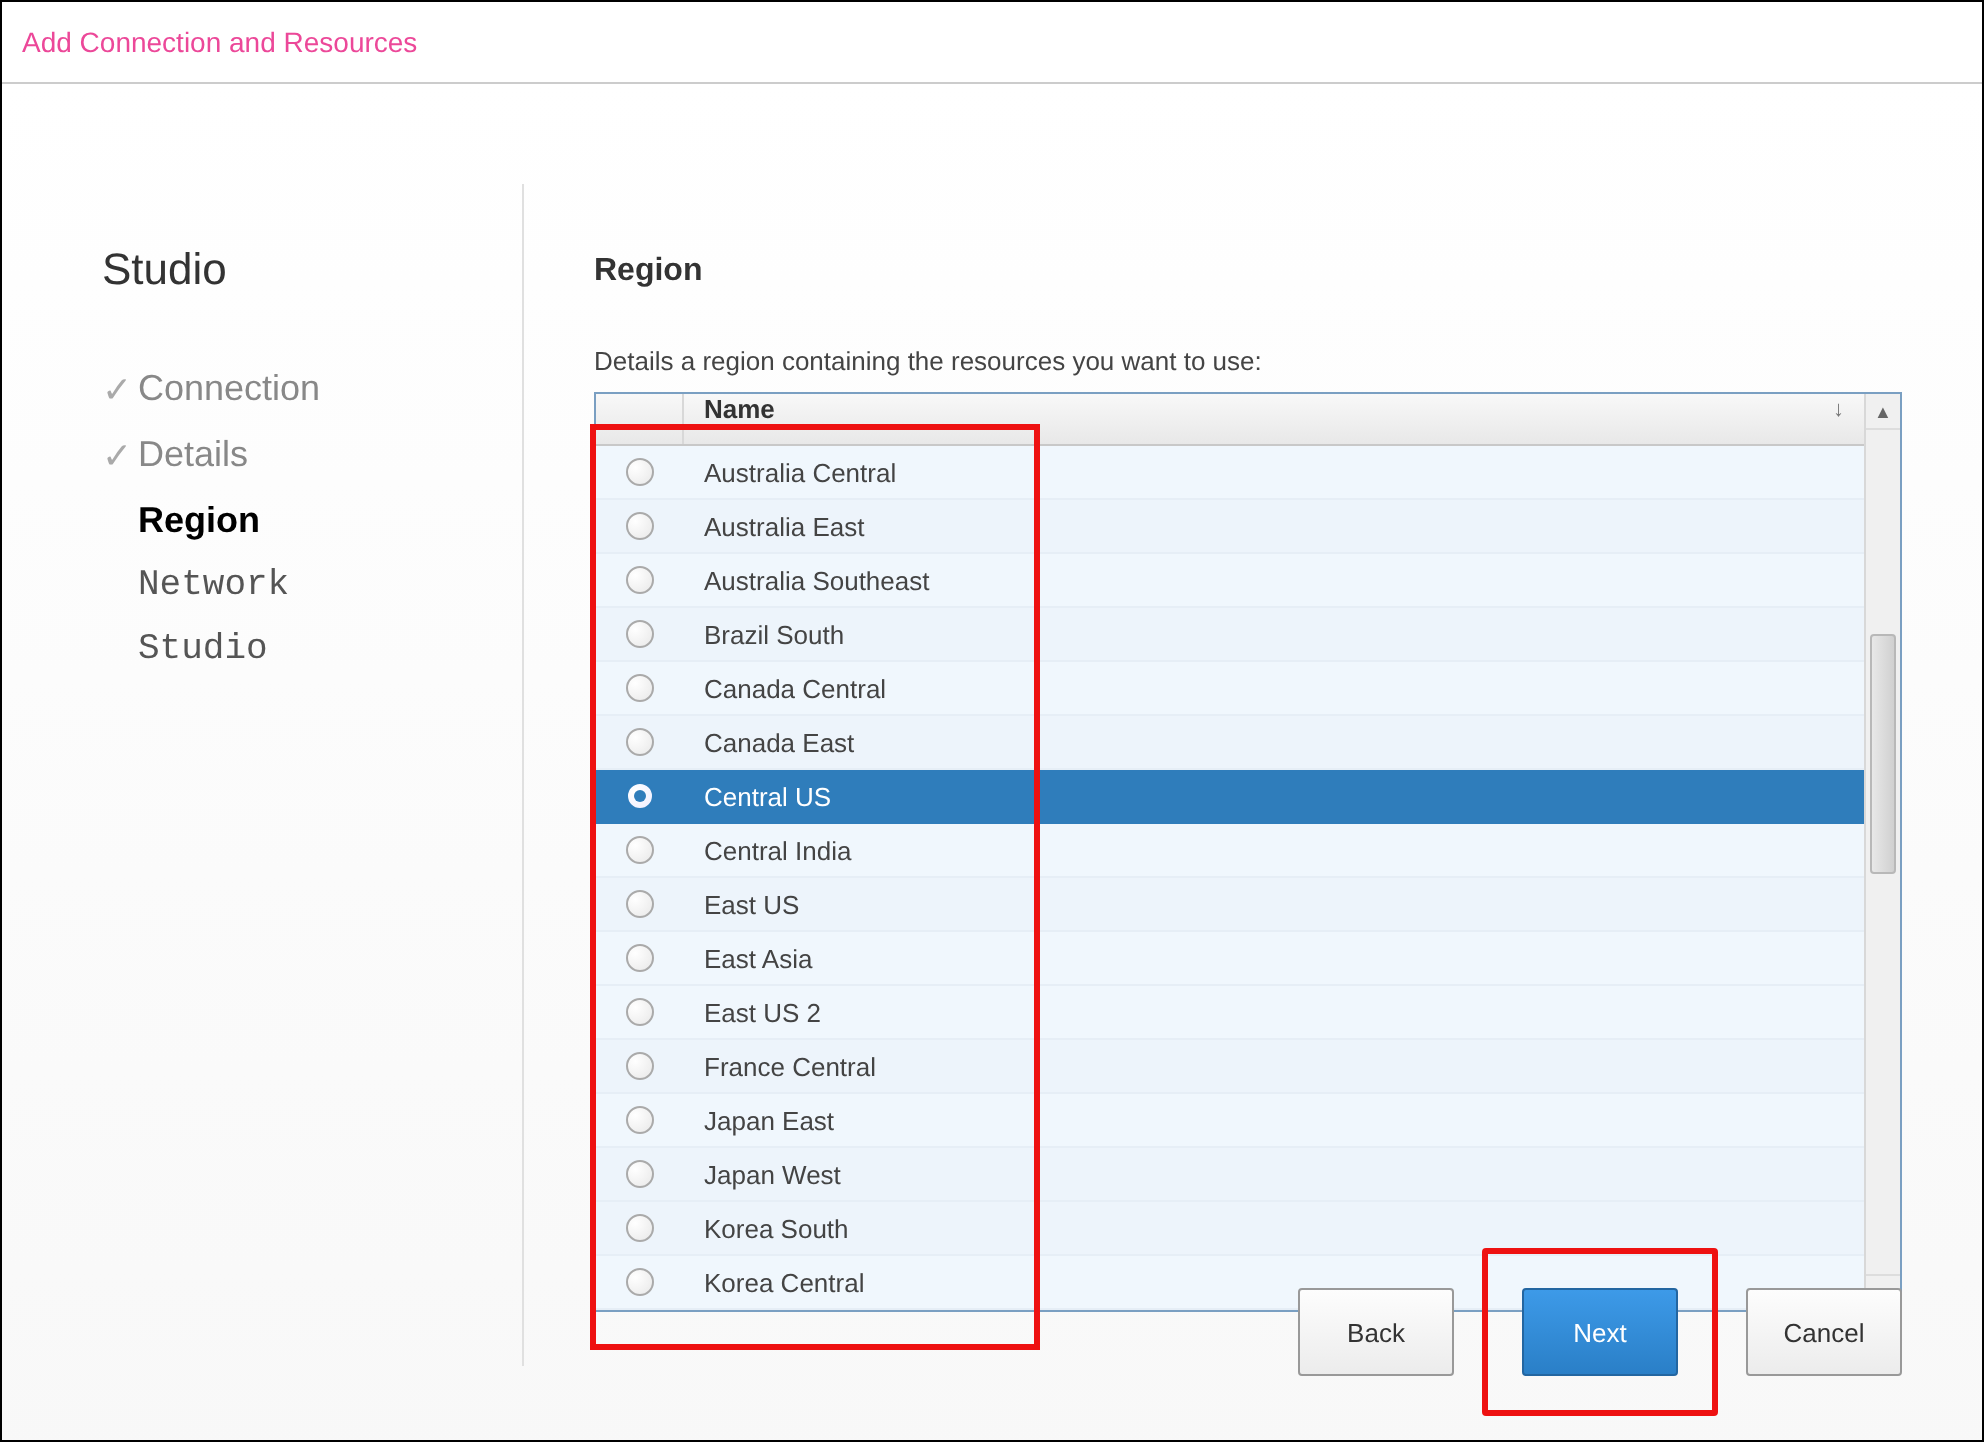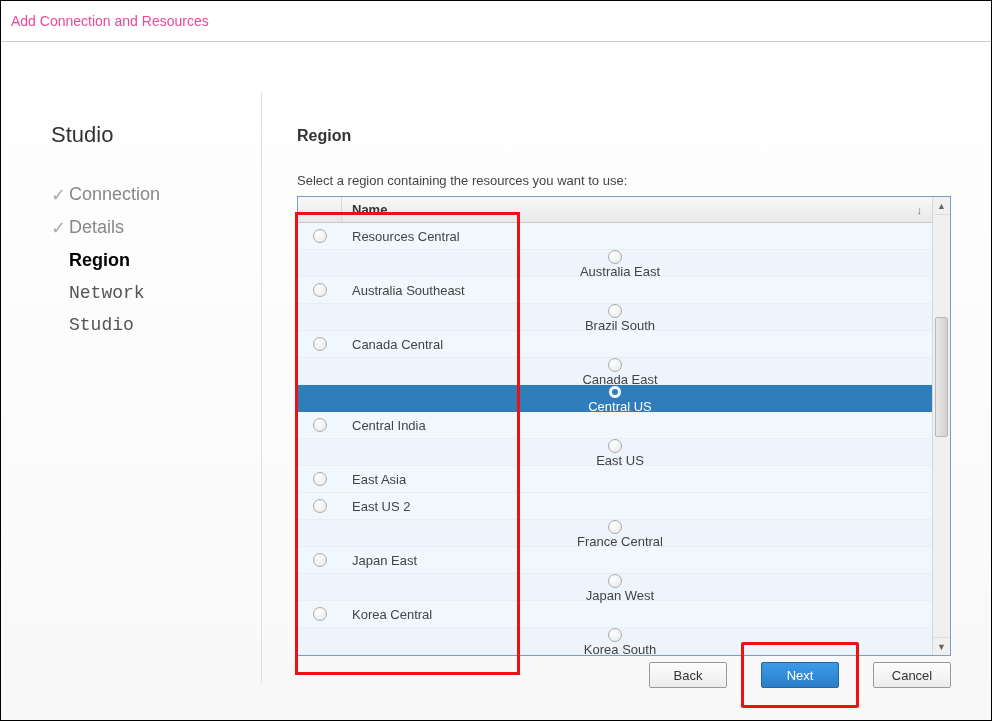"Select a region containing the" p.instruction { text: Select -> Details }
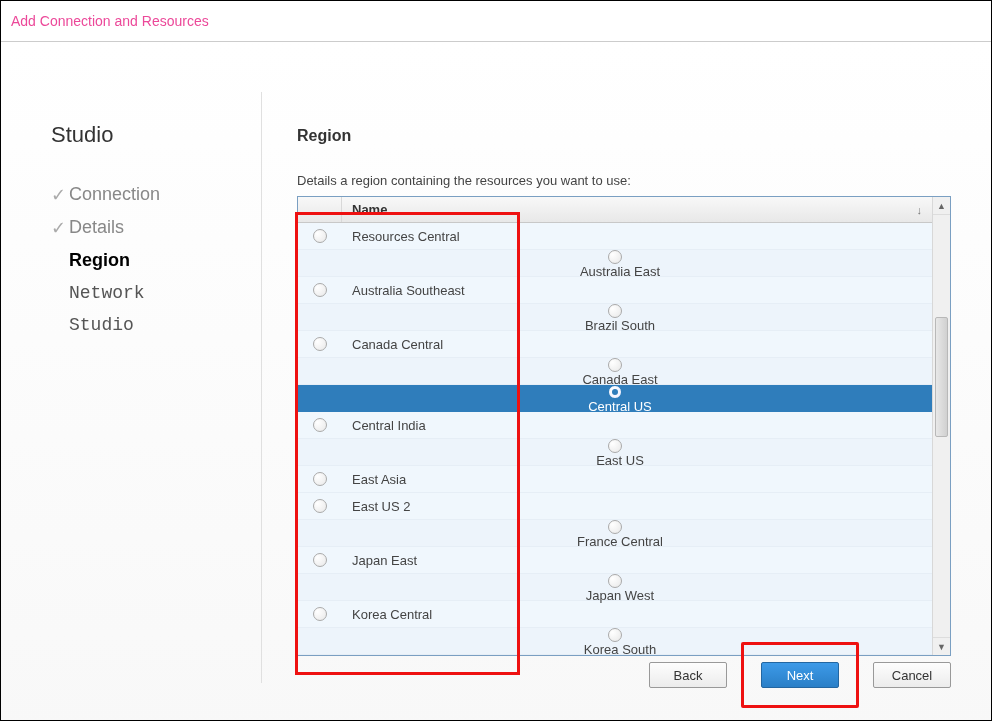"Name" .list-header { align-items: center -> flex-start }
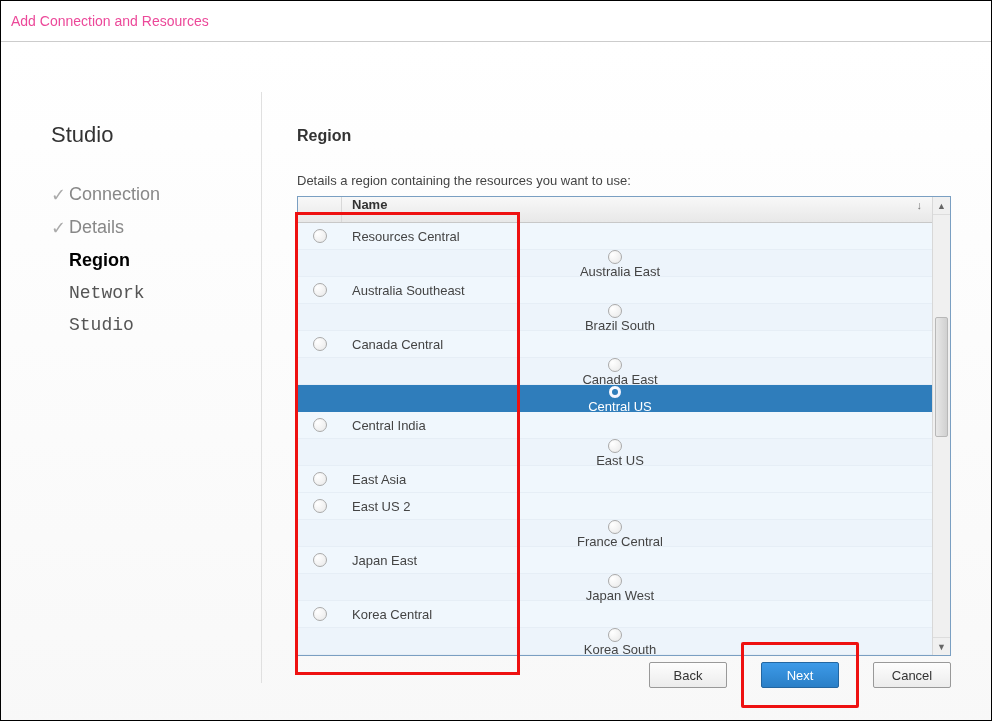"Resources Central" div.r-name { text: Resources -> Australia }
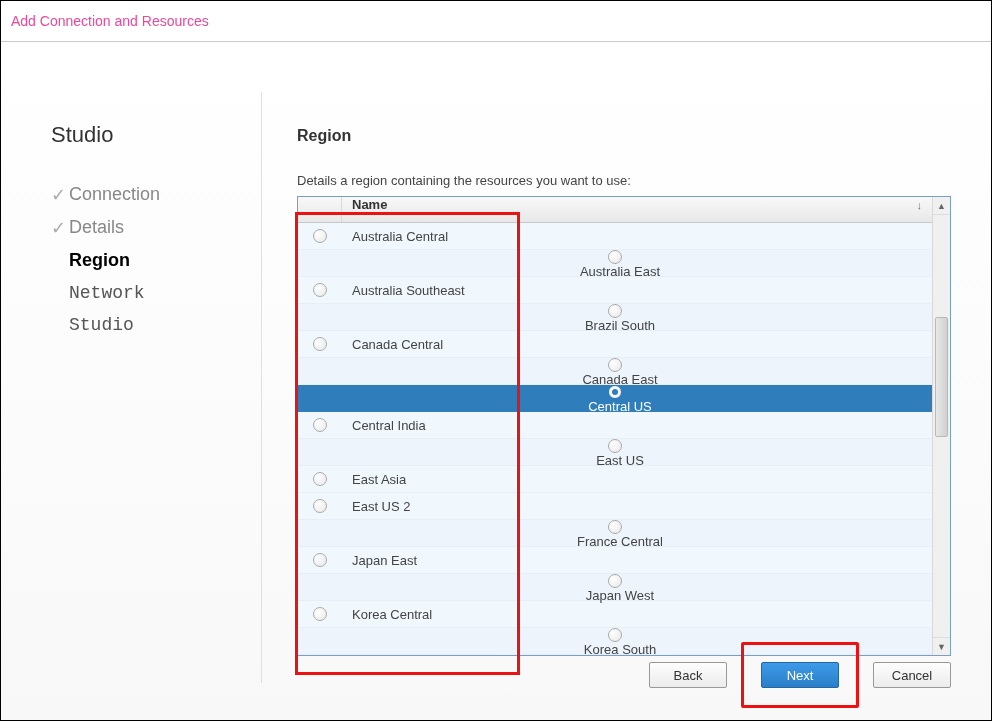"Australia East" .row.alt { flex-direction: column -> none }
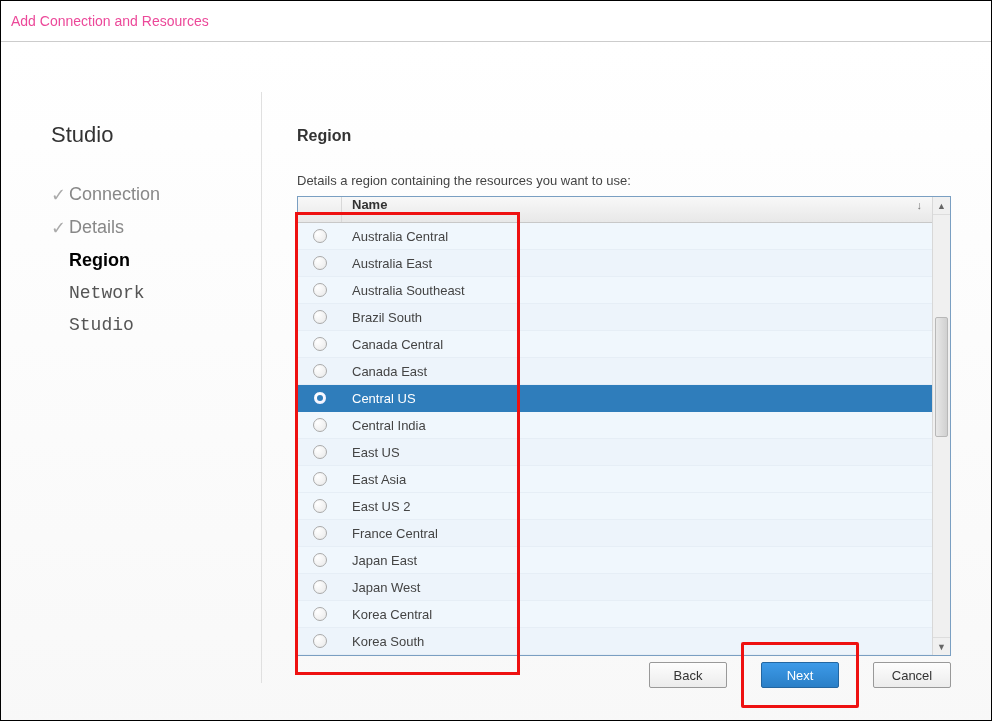"Korea Central" div.row { order: before "Korea South" -> after "Korea South" }
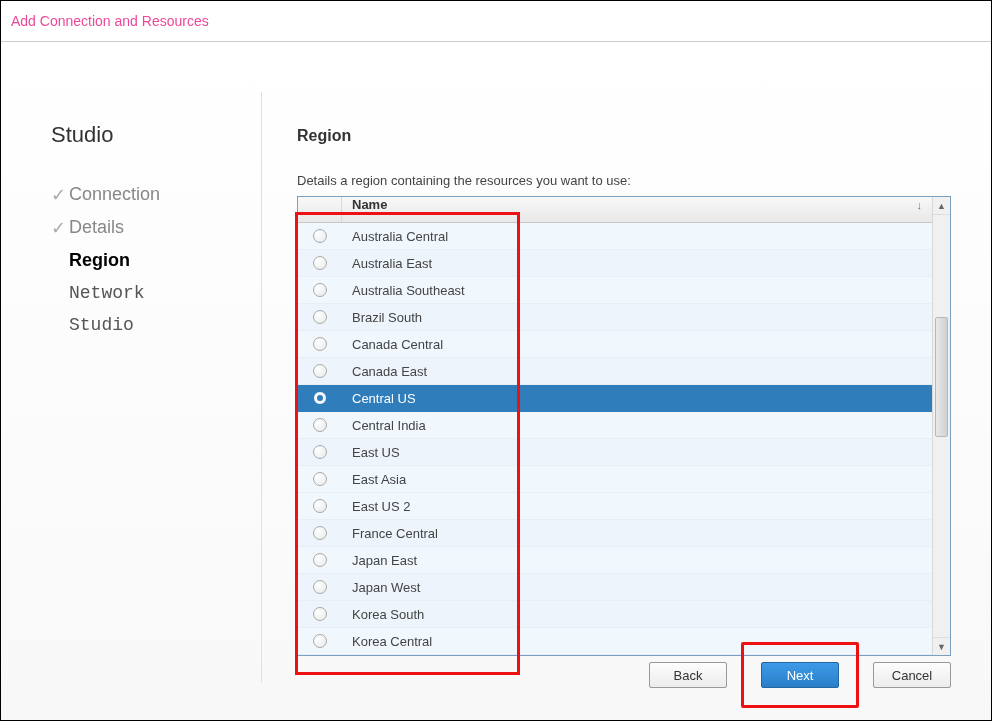"Back" .btn { height: 26px -> 44px }
